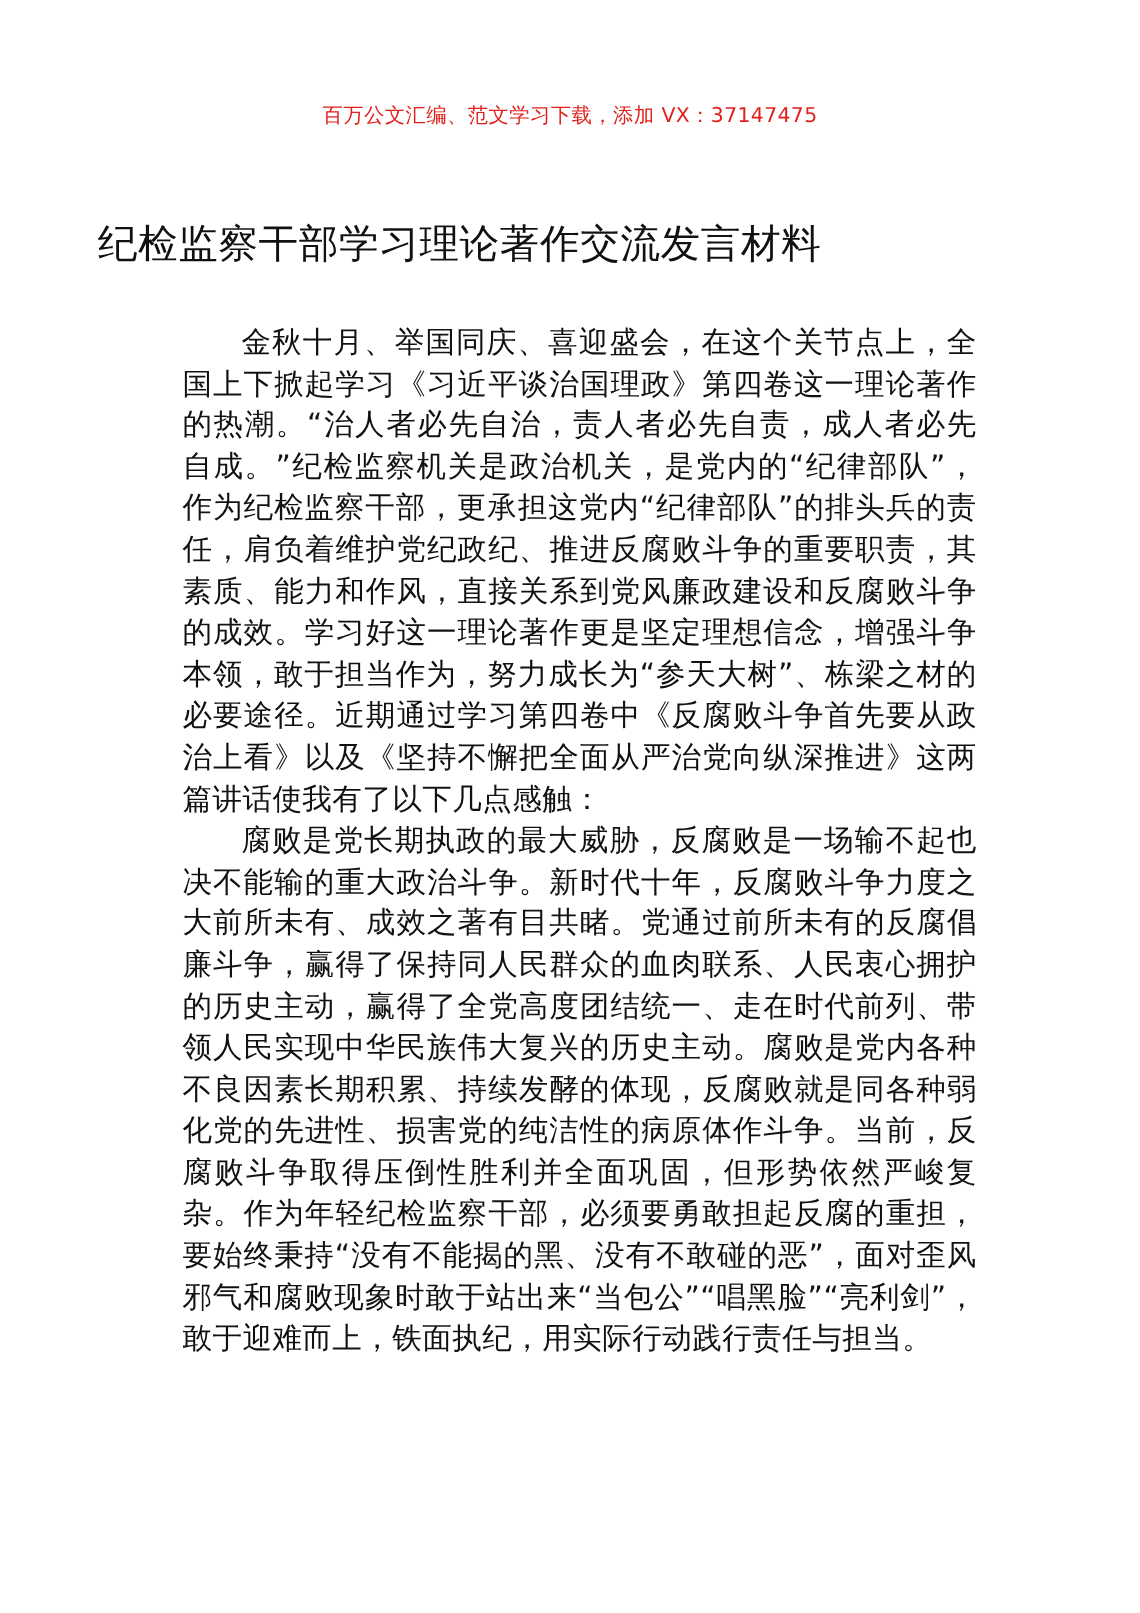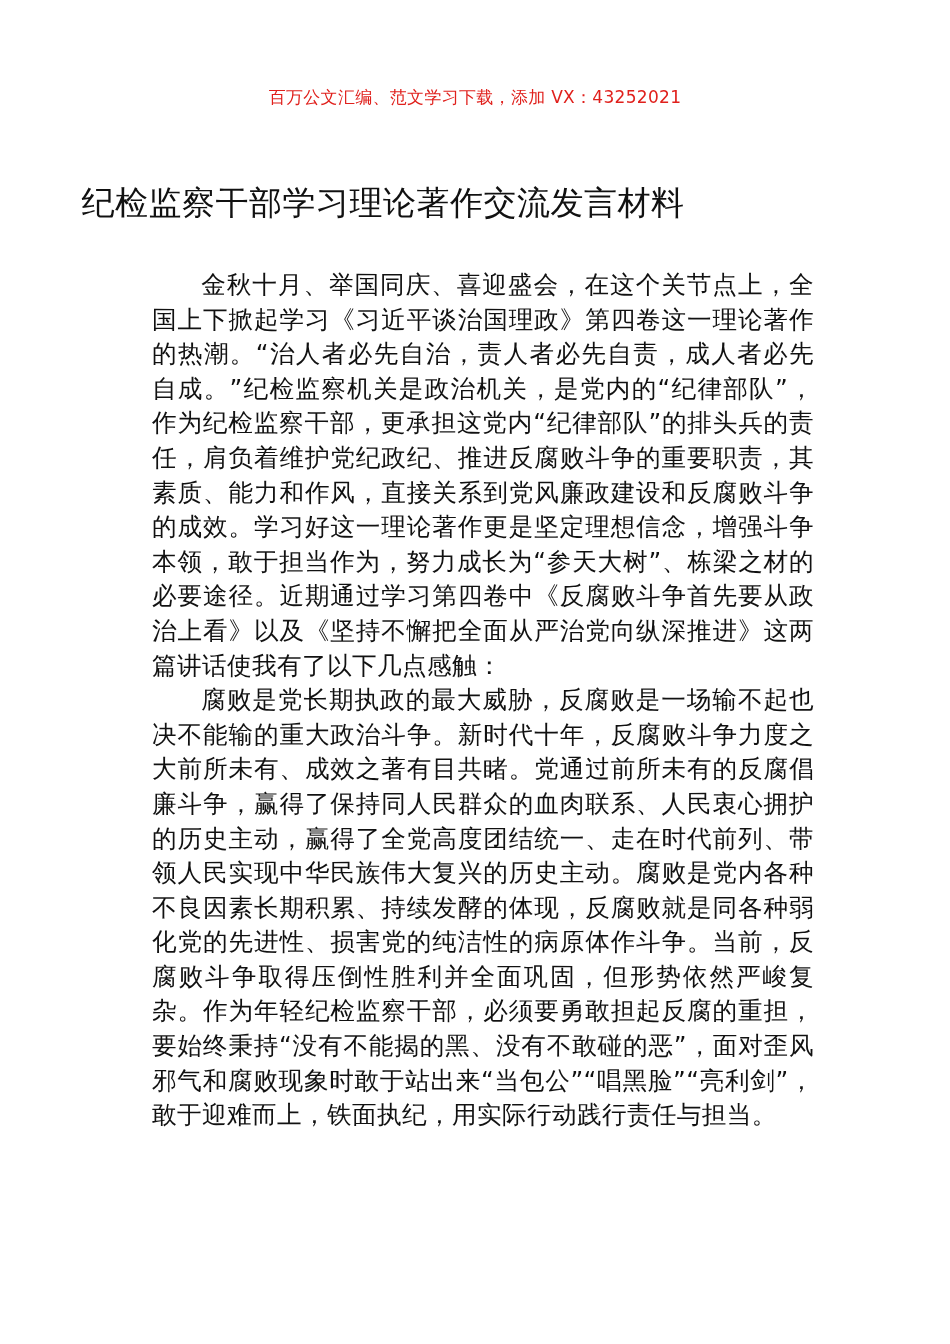"百万公文汇编、范文学习下载，添加 VX：43252021" div.header-notice { text: 43252021 -> 37147475 }
